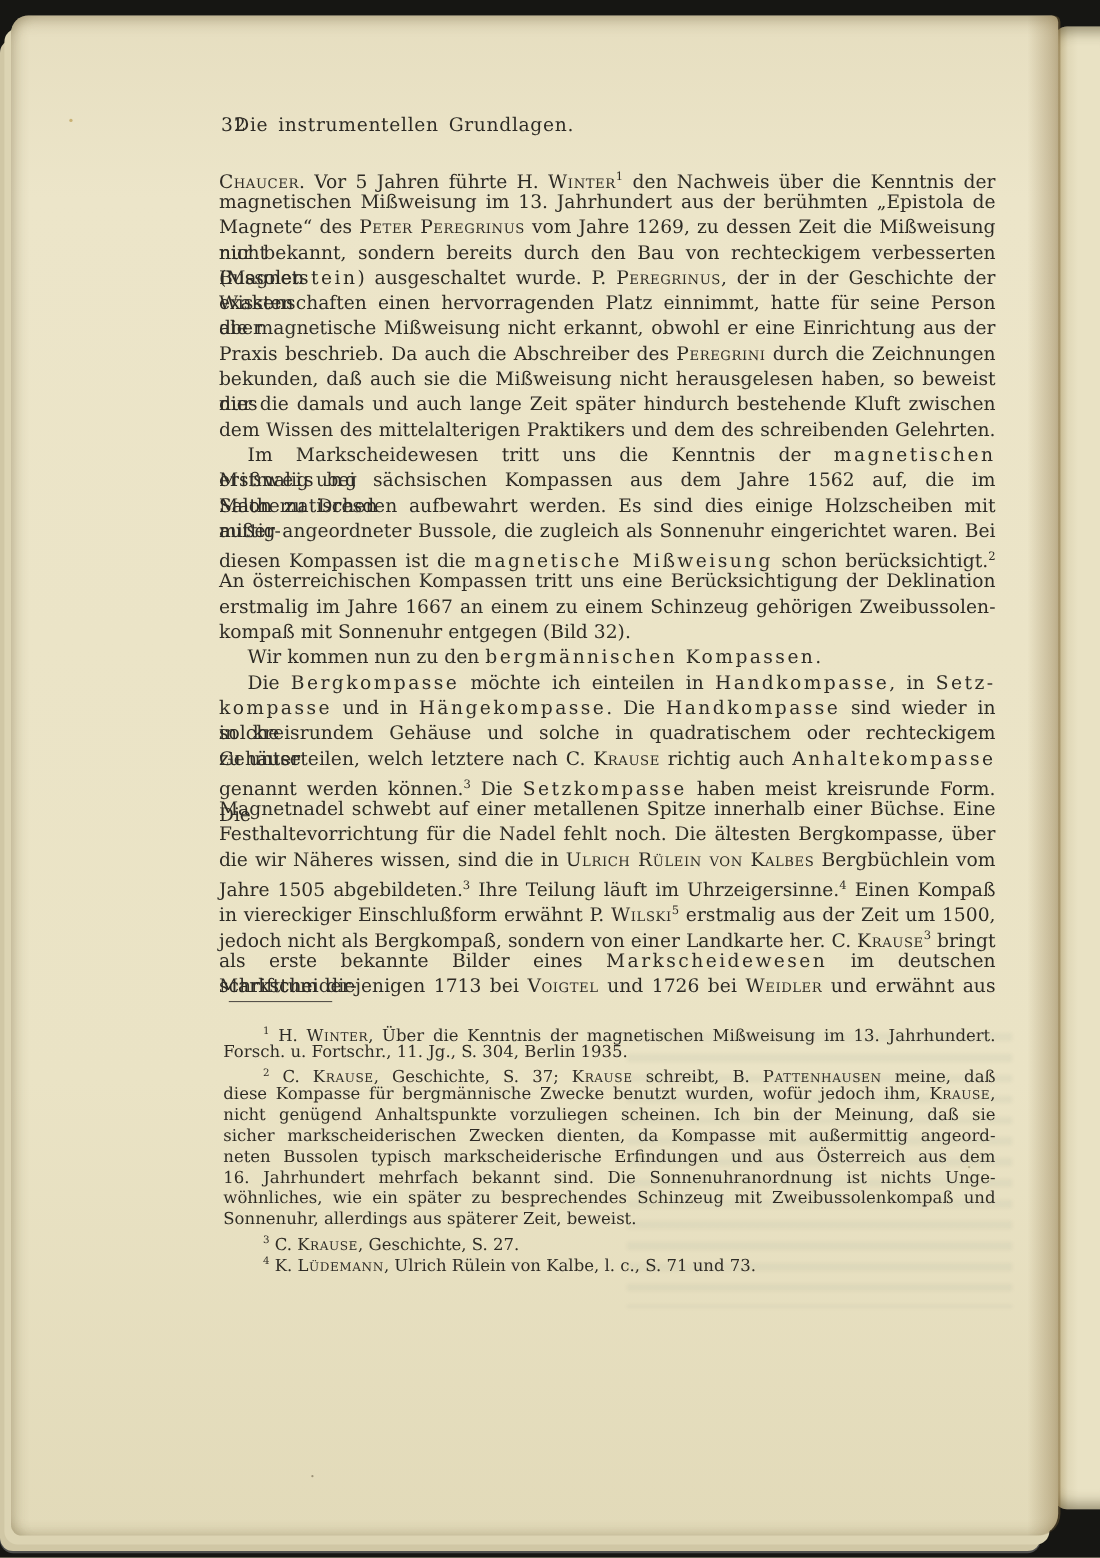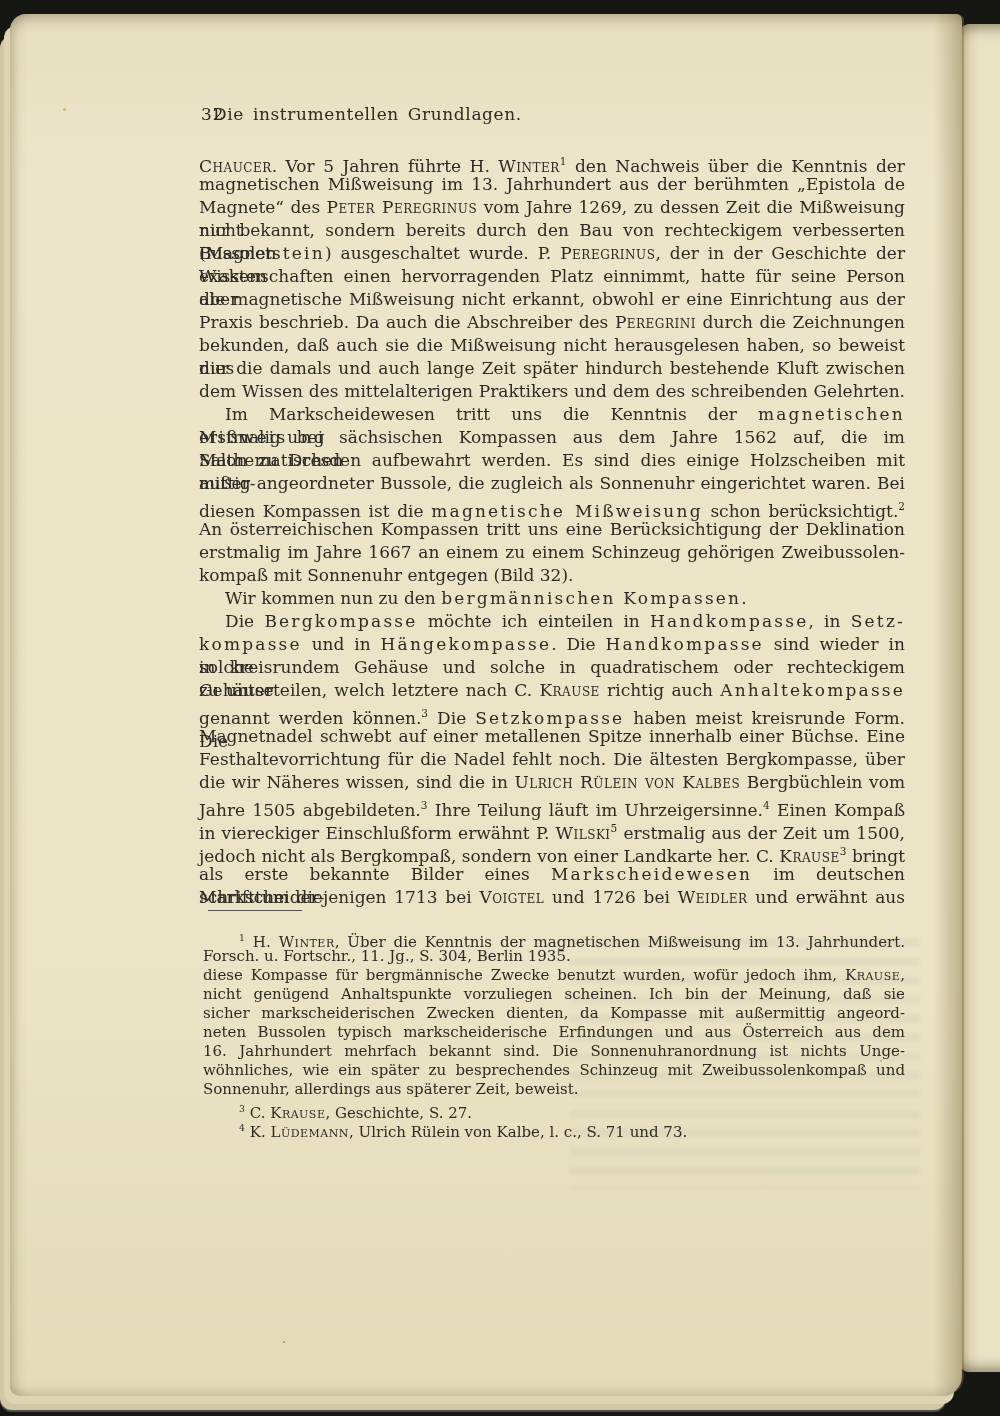"2 C. Krause, Geschichte, S." div.line { html: none -> <div><span>2</span> C. <span>Krause</span>, Geschichte, S. 37; <span>Krause</span> schreibt, B. <span>Pattenhausen</span> meine, daß</div> }
